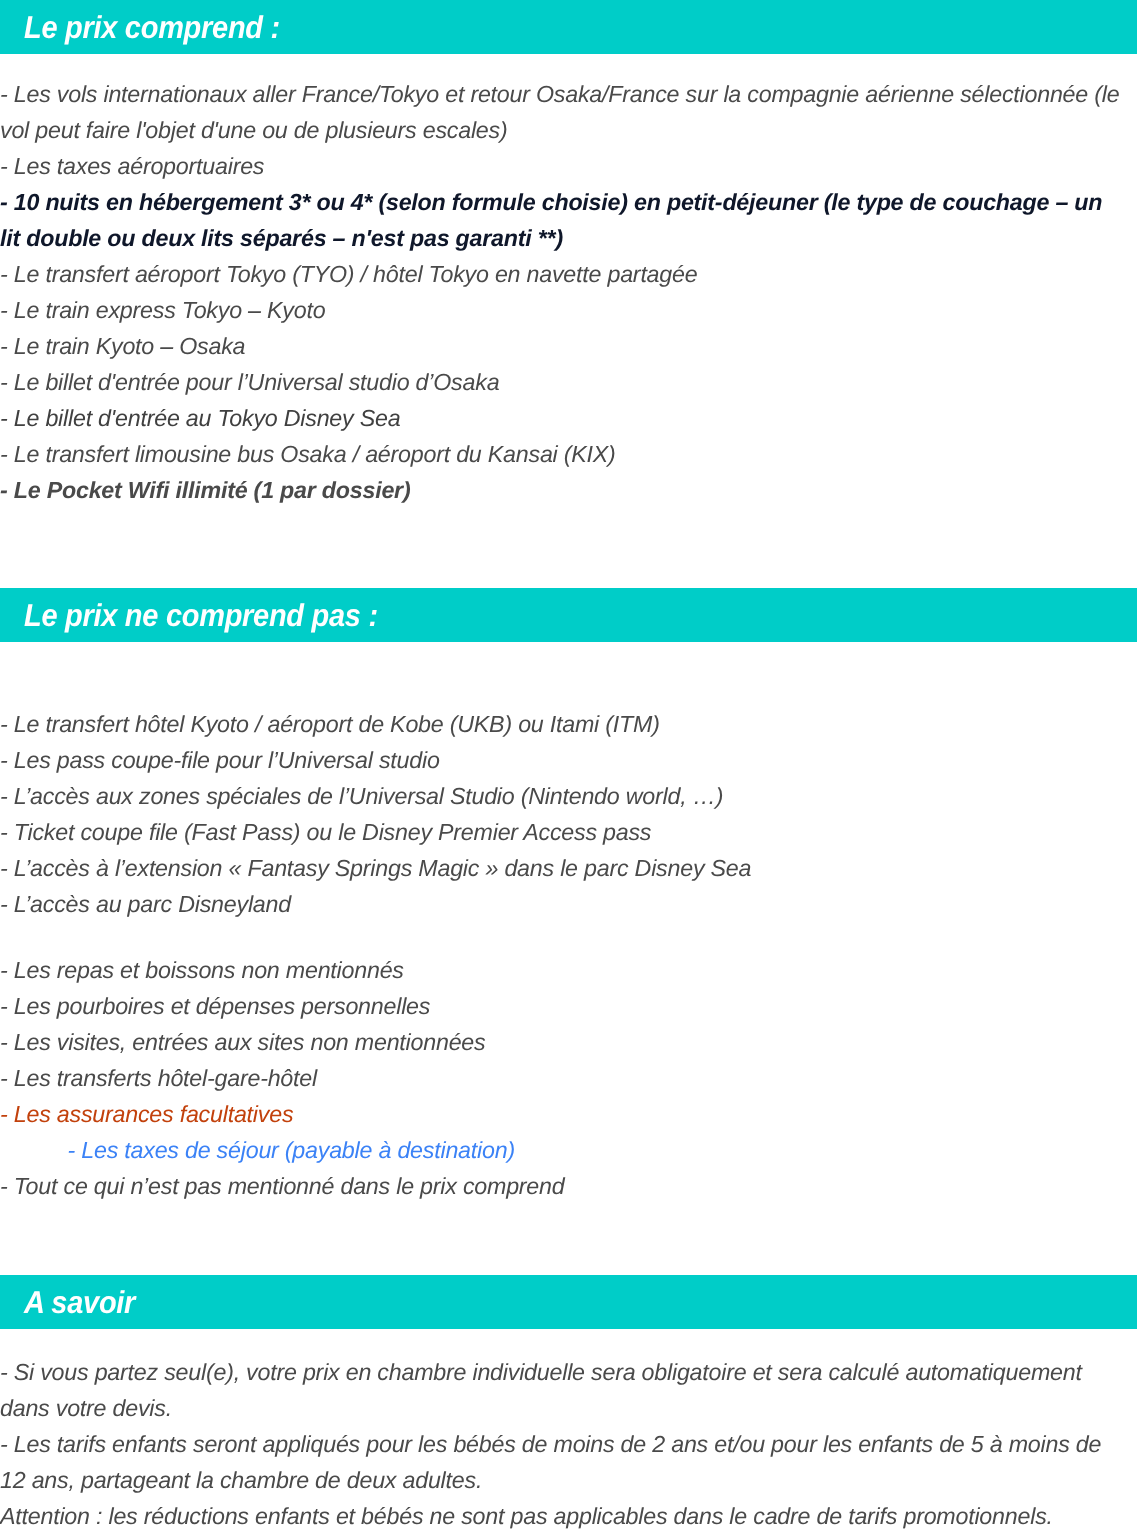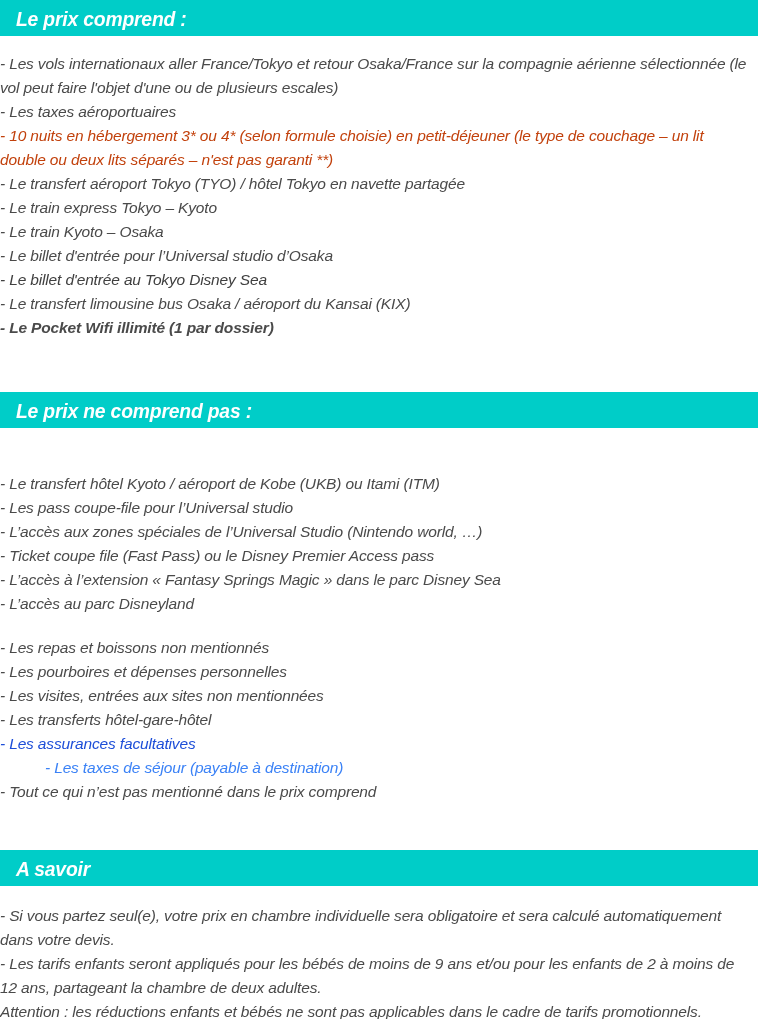"- 10 nuits en hébergement" li.list-item { color: #c2410c -> #0f172a; font-weight: none -> bold }
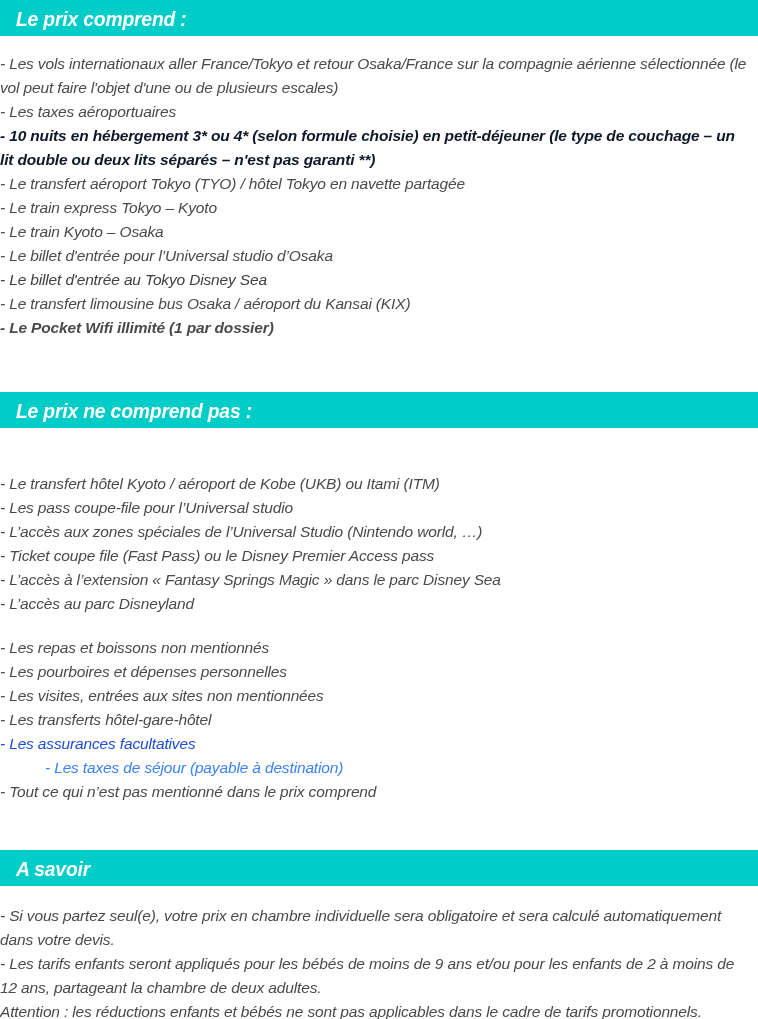"- Les assurances facultatives" li.list-item { color: #1d4ed8 -> #c2410c }
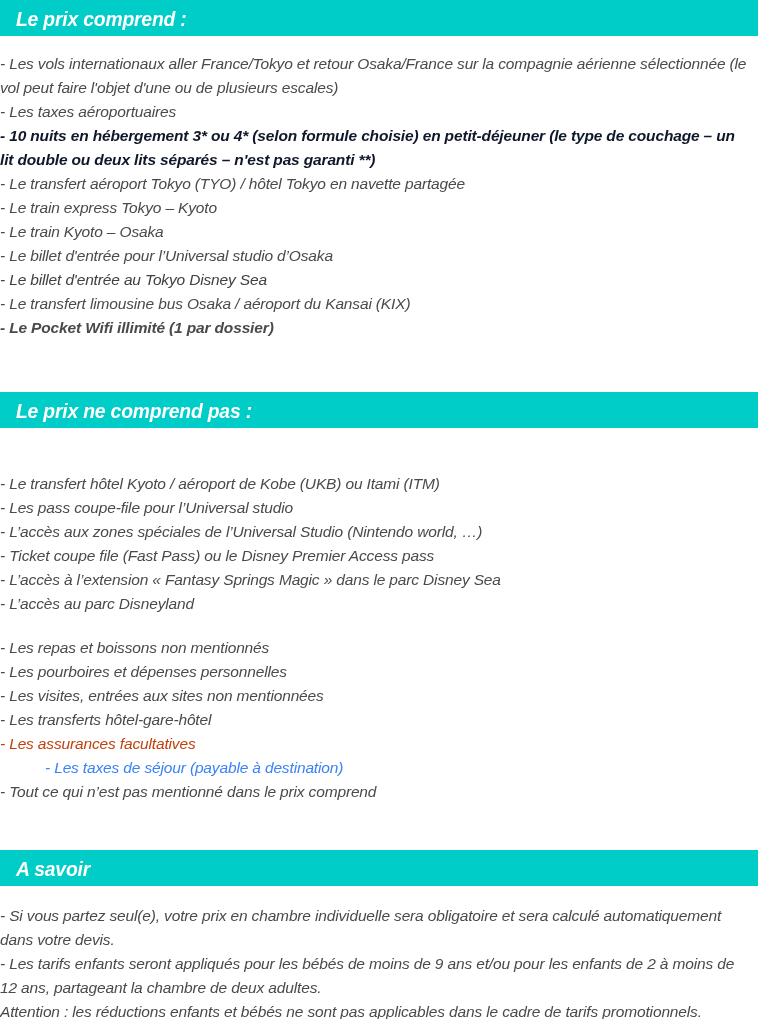"- Les tarifs enfants seront" p.para { text: 9 ans et/ou pour les enfants de 2 -> 2 ans et/ou pour les enfants de 5 }
